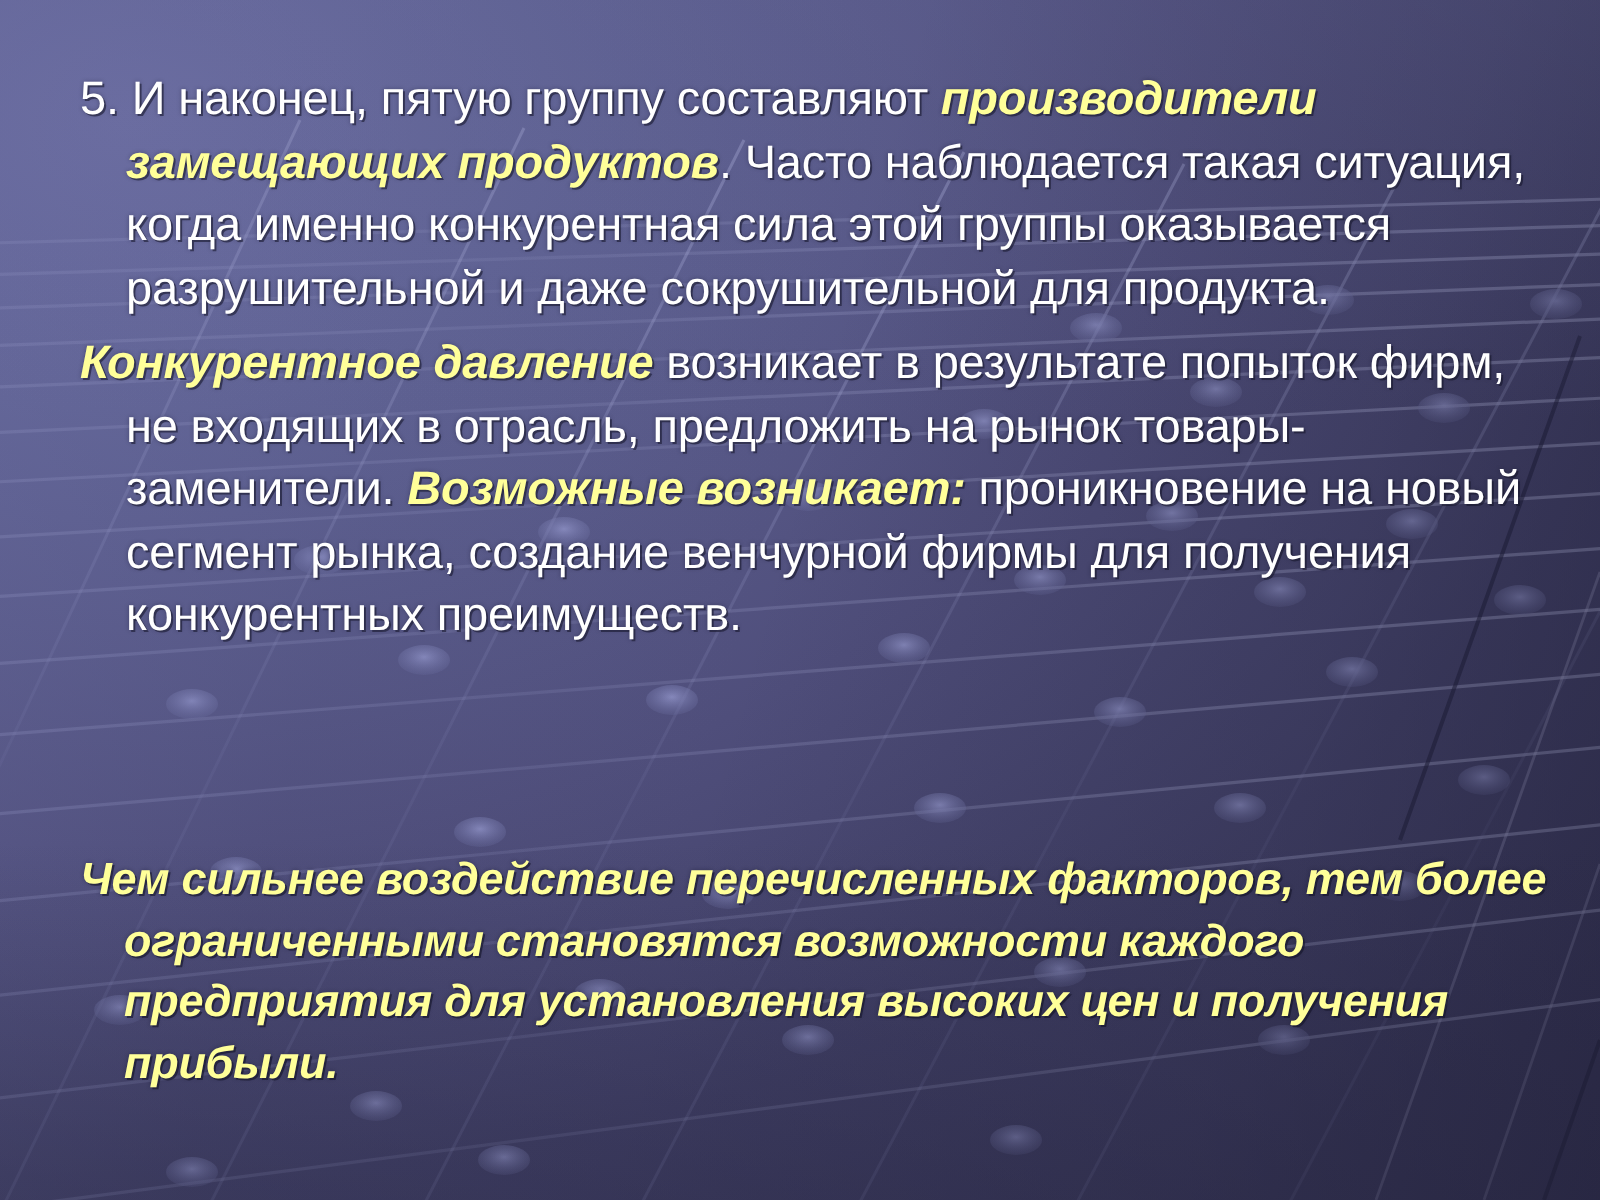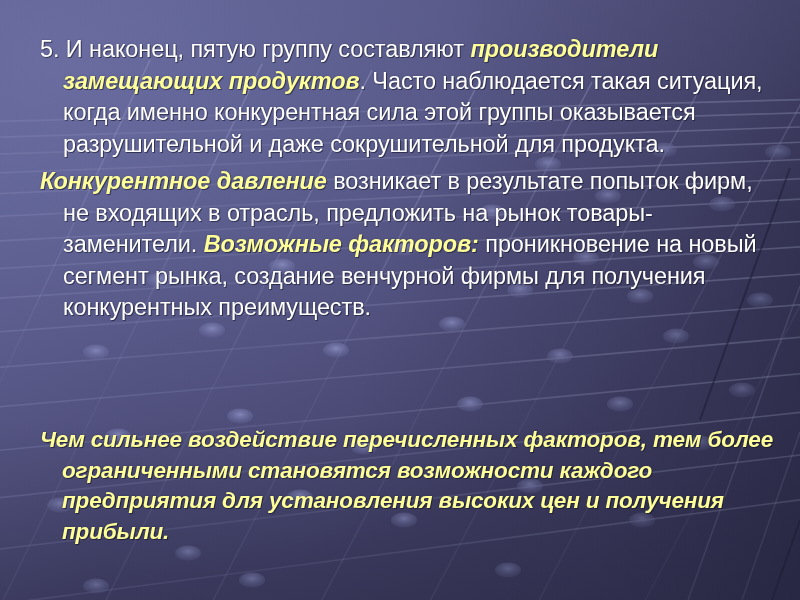"Возможные факторов:" span.em { text: факторов -> возникает }
